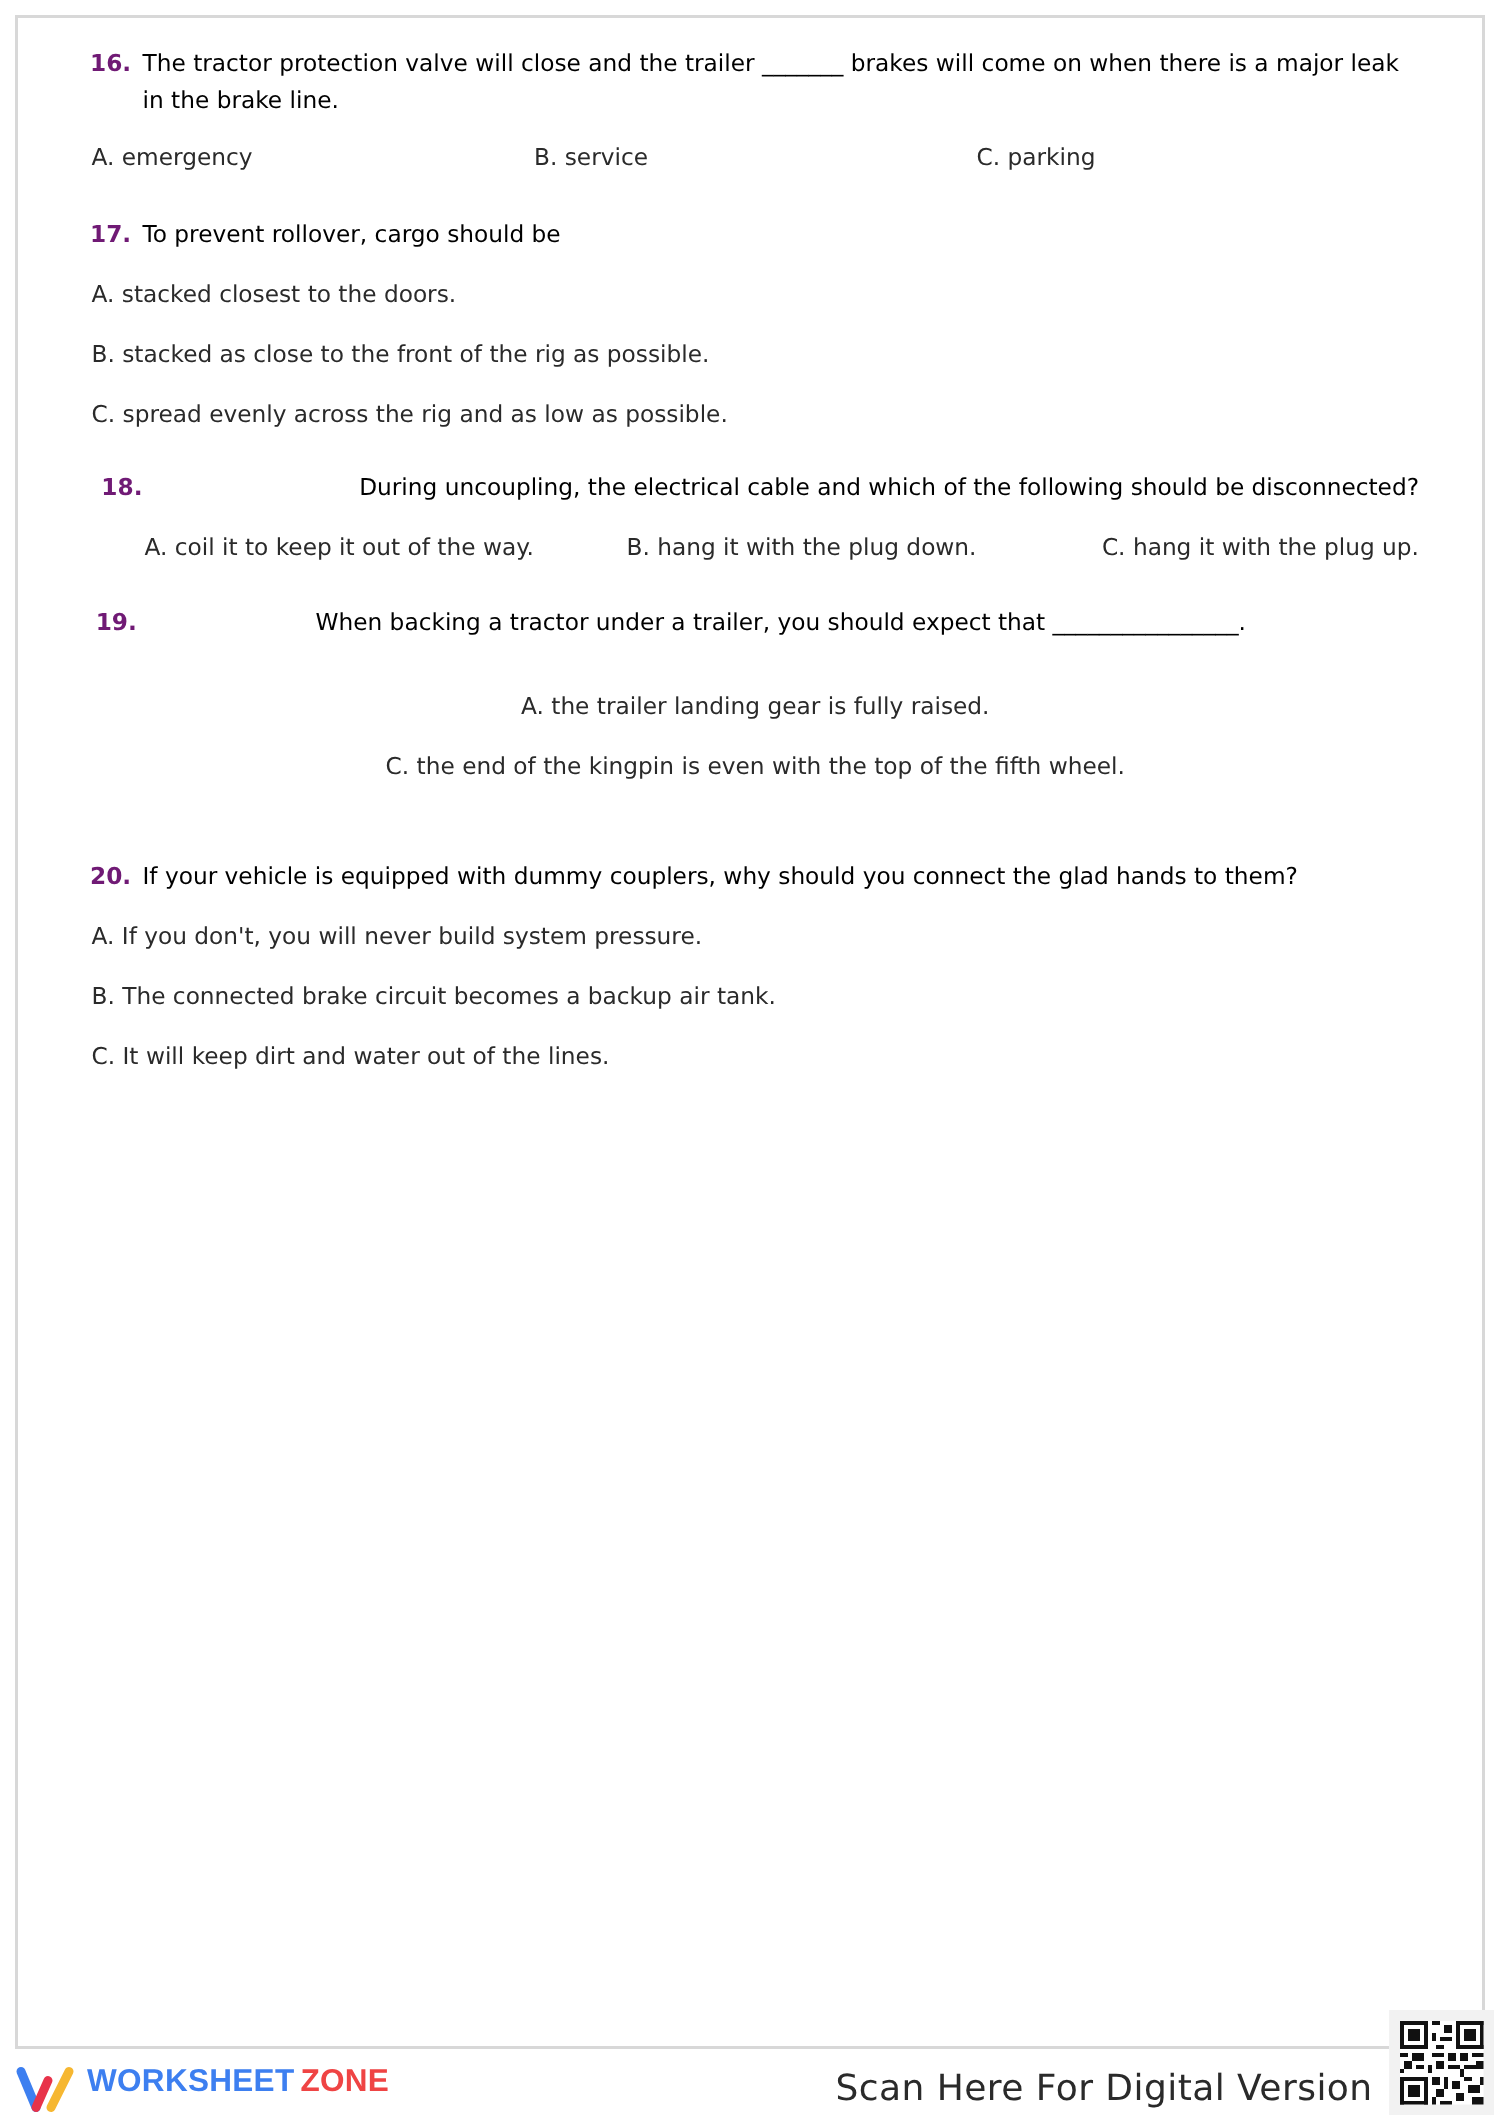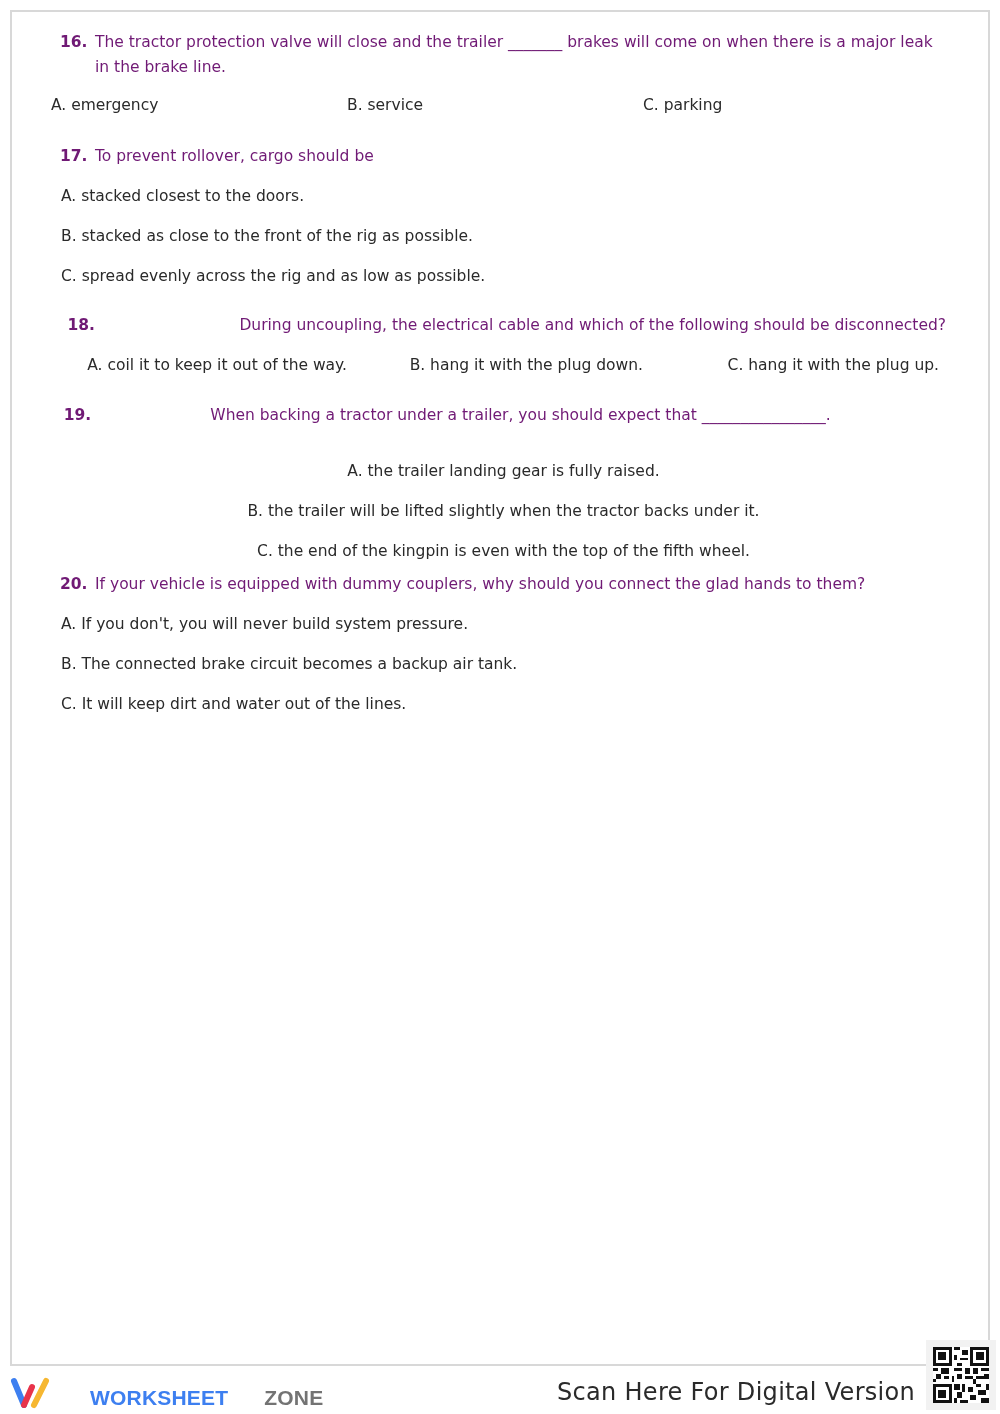"The tractor protection valve will" .q-text { color: #701a75 -> #000000 }
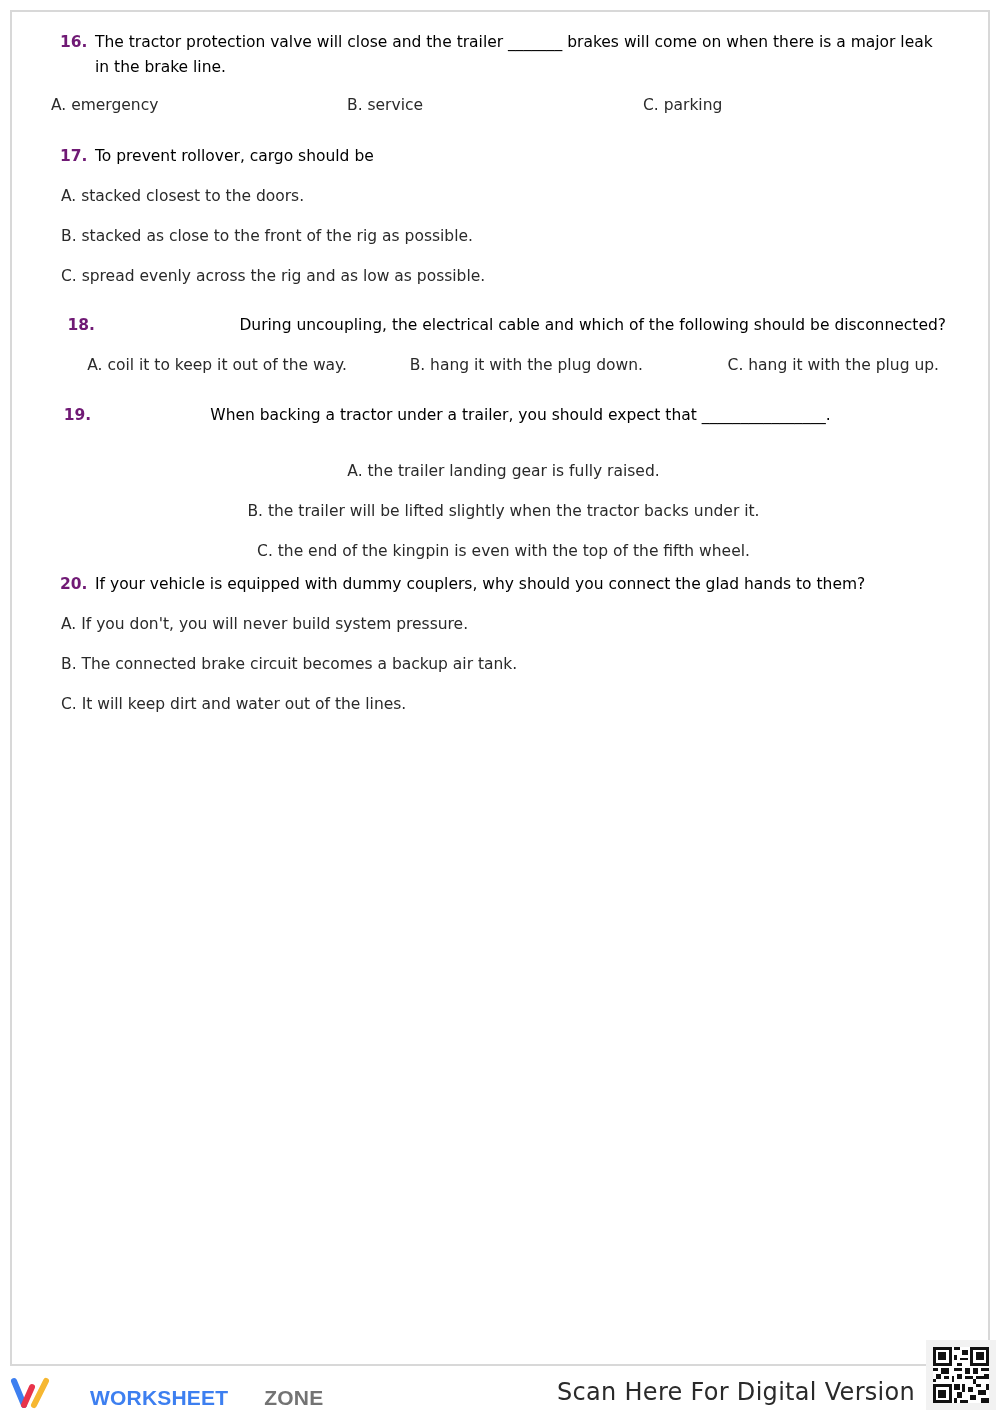"A. emergency" .opts-inline { margin-left: 25px -> 35px }
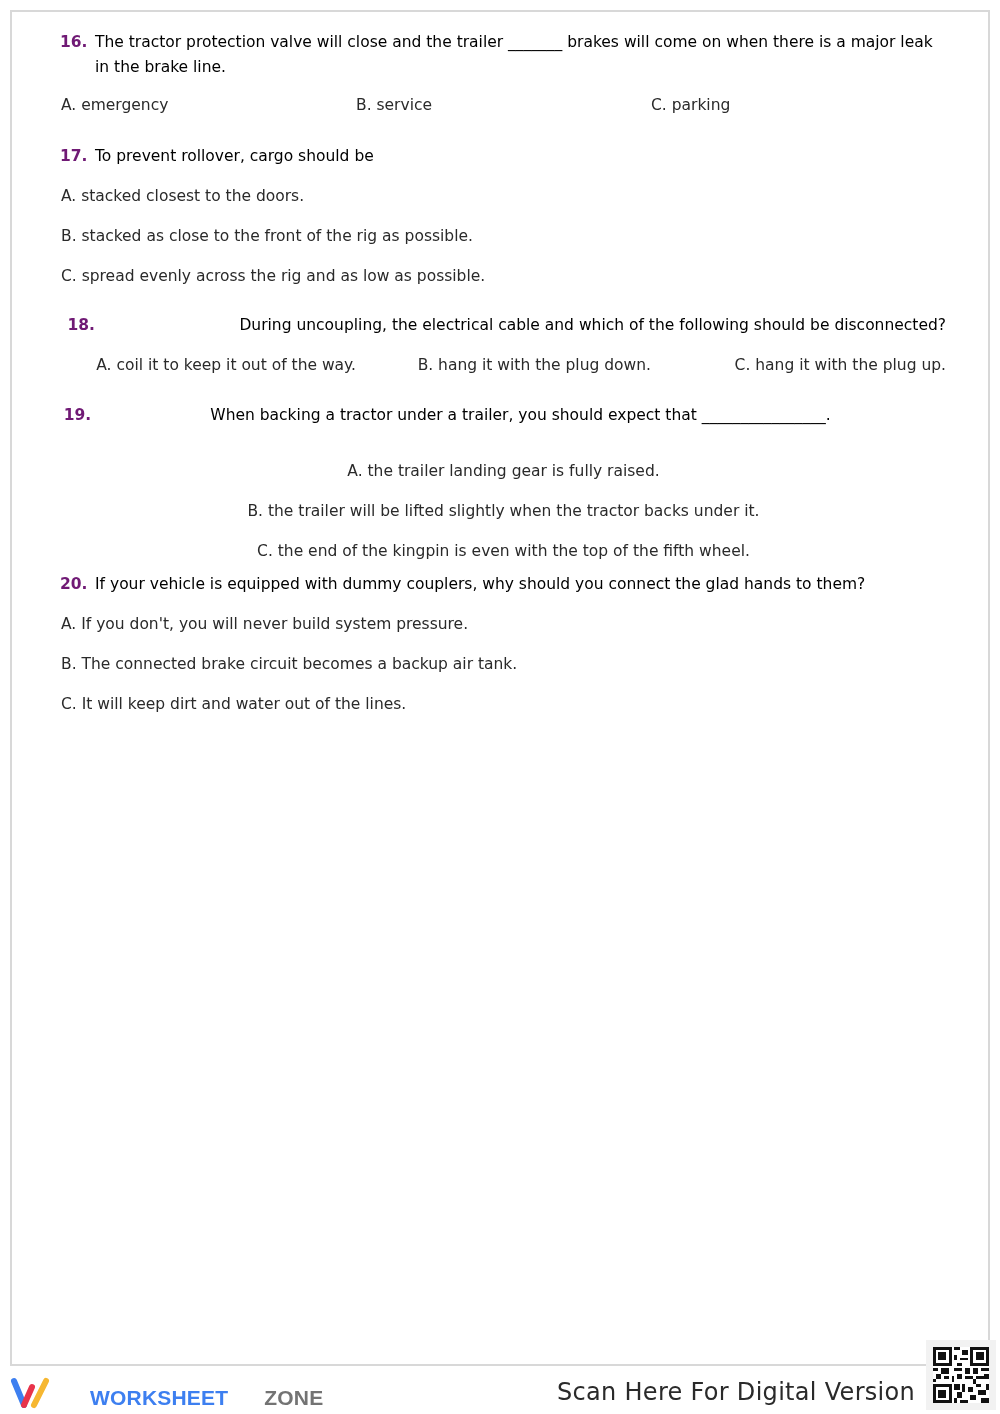"B. the trailer will be" div.opt { html: <div>B. the trailer will be lifted slightly when the tractor backs under it.</div> -> none }
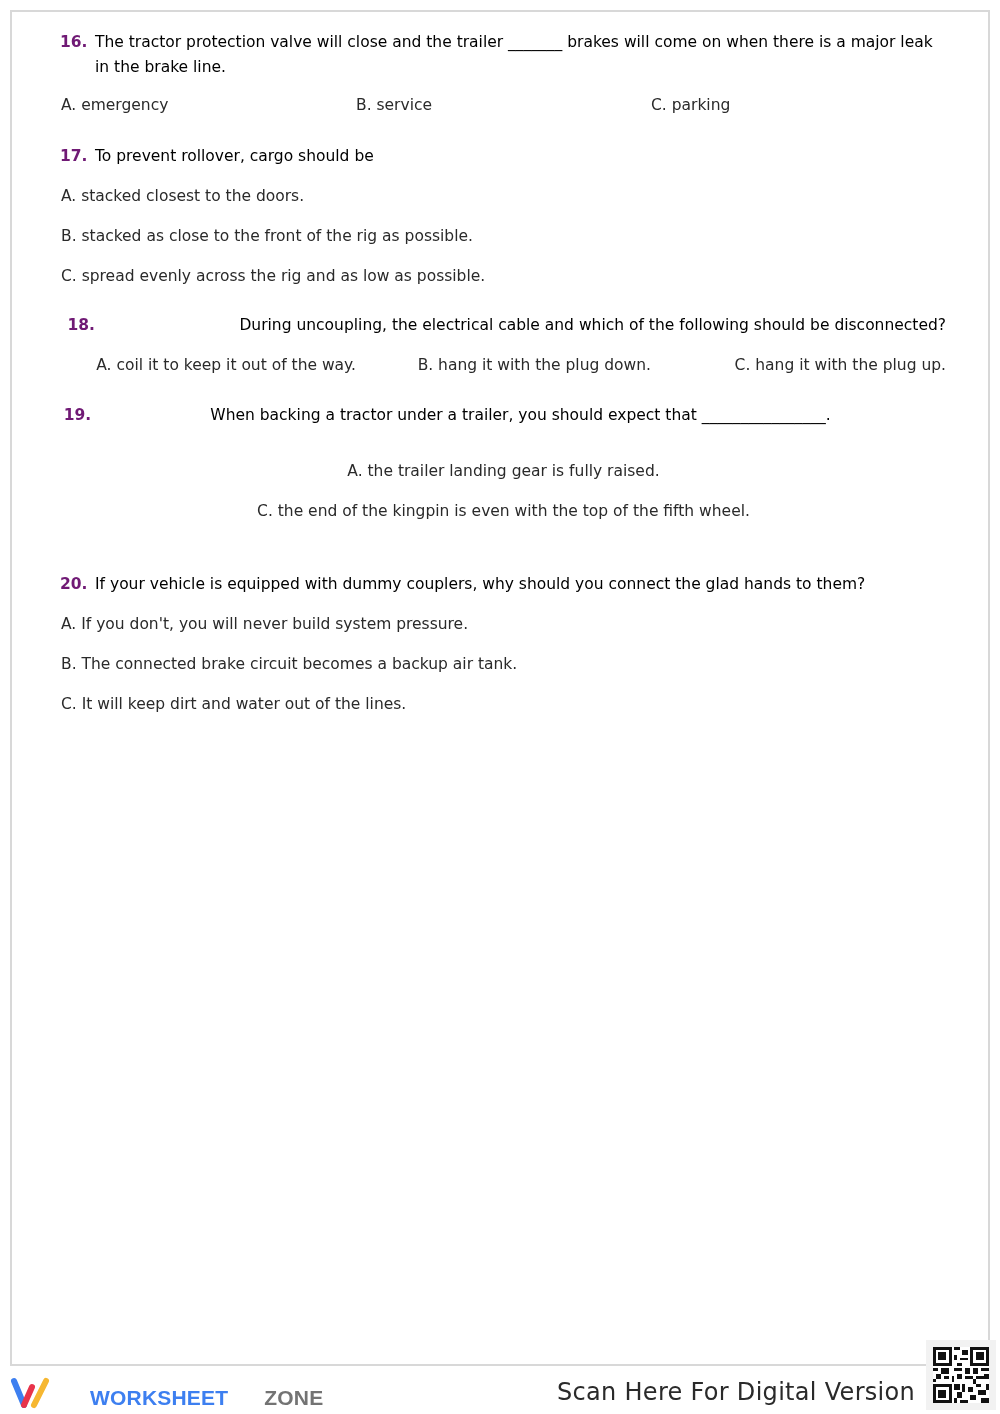"WORKSHEET" .footer-logo { align-items: flex-end -> flex-start; gap: 32px -> none }
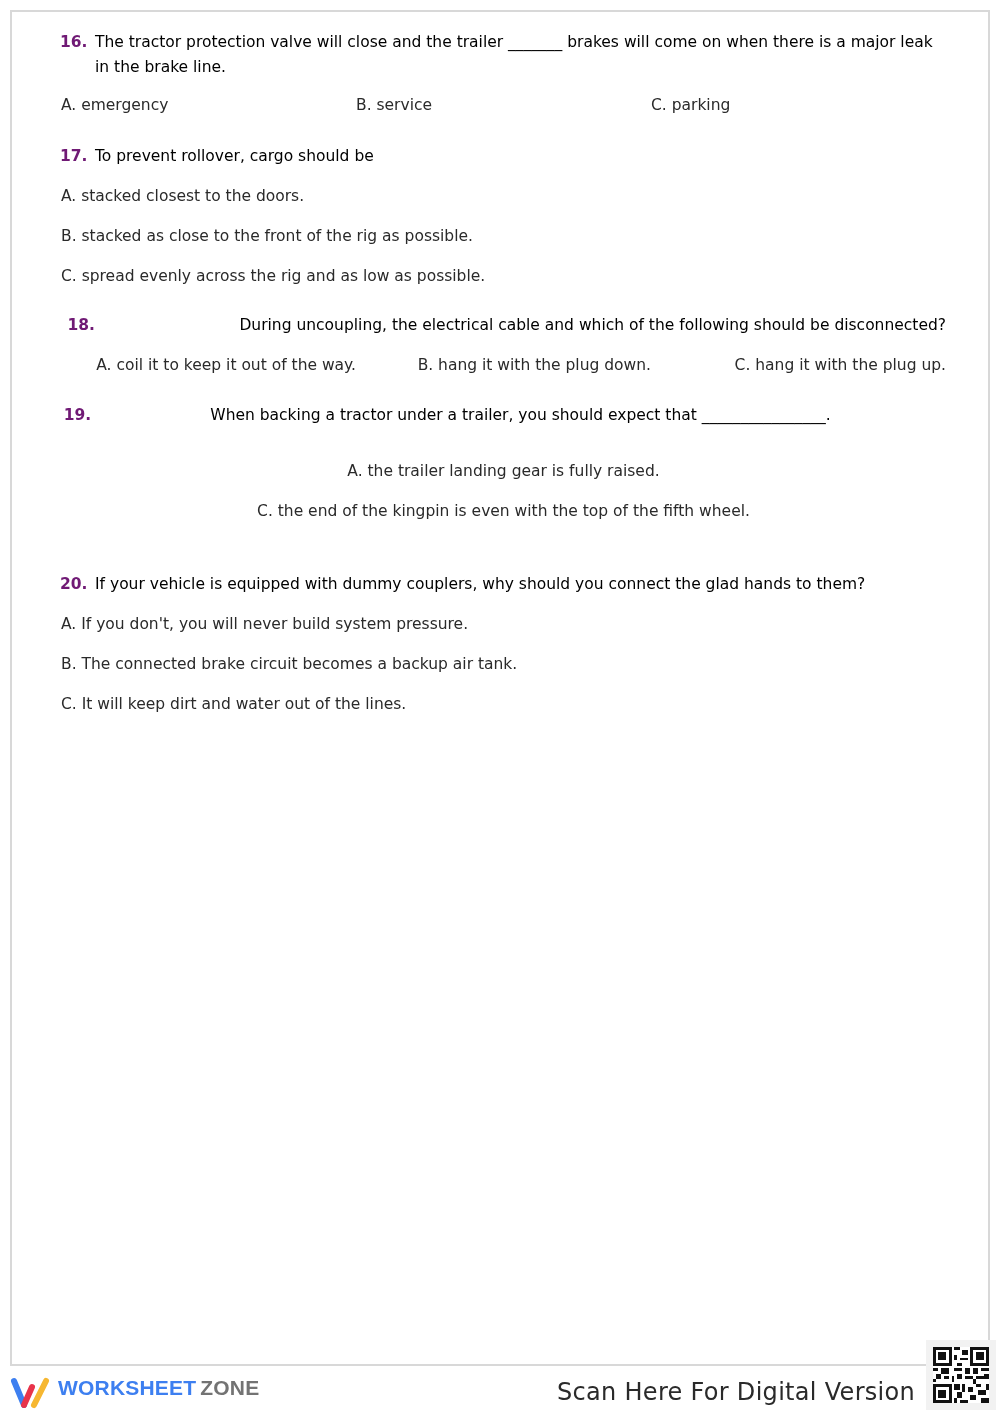"ZONE" .logo-z { color: #737373 -> #ef4444 }
